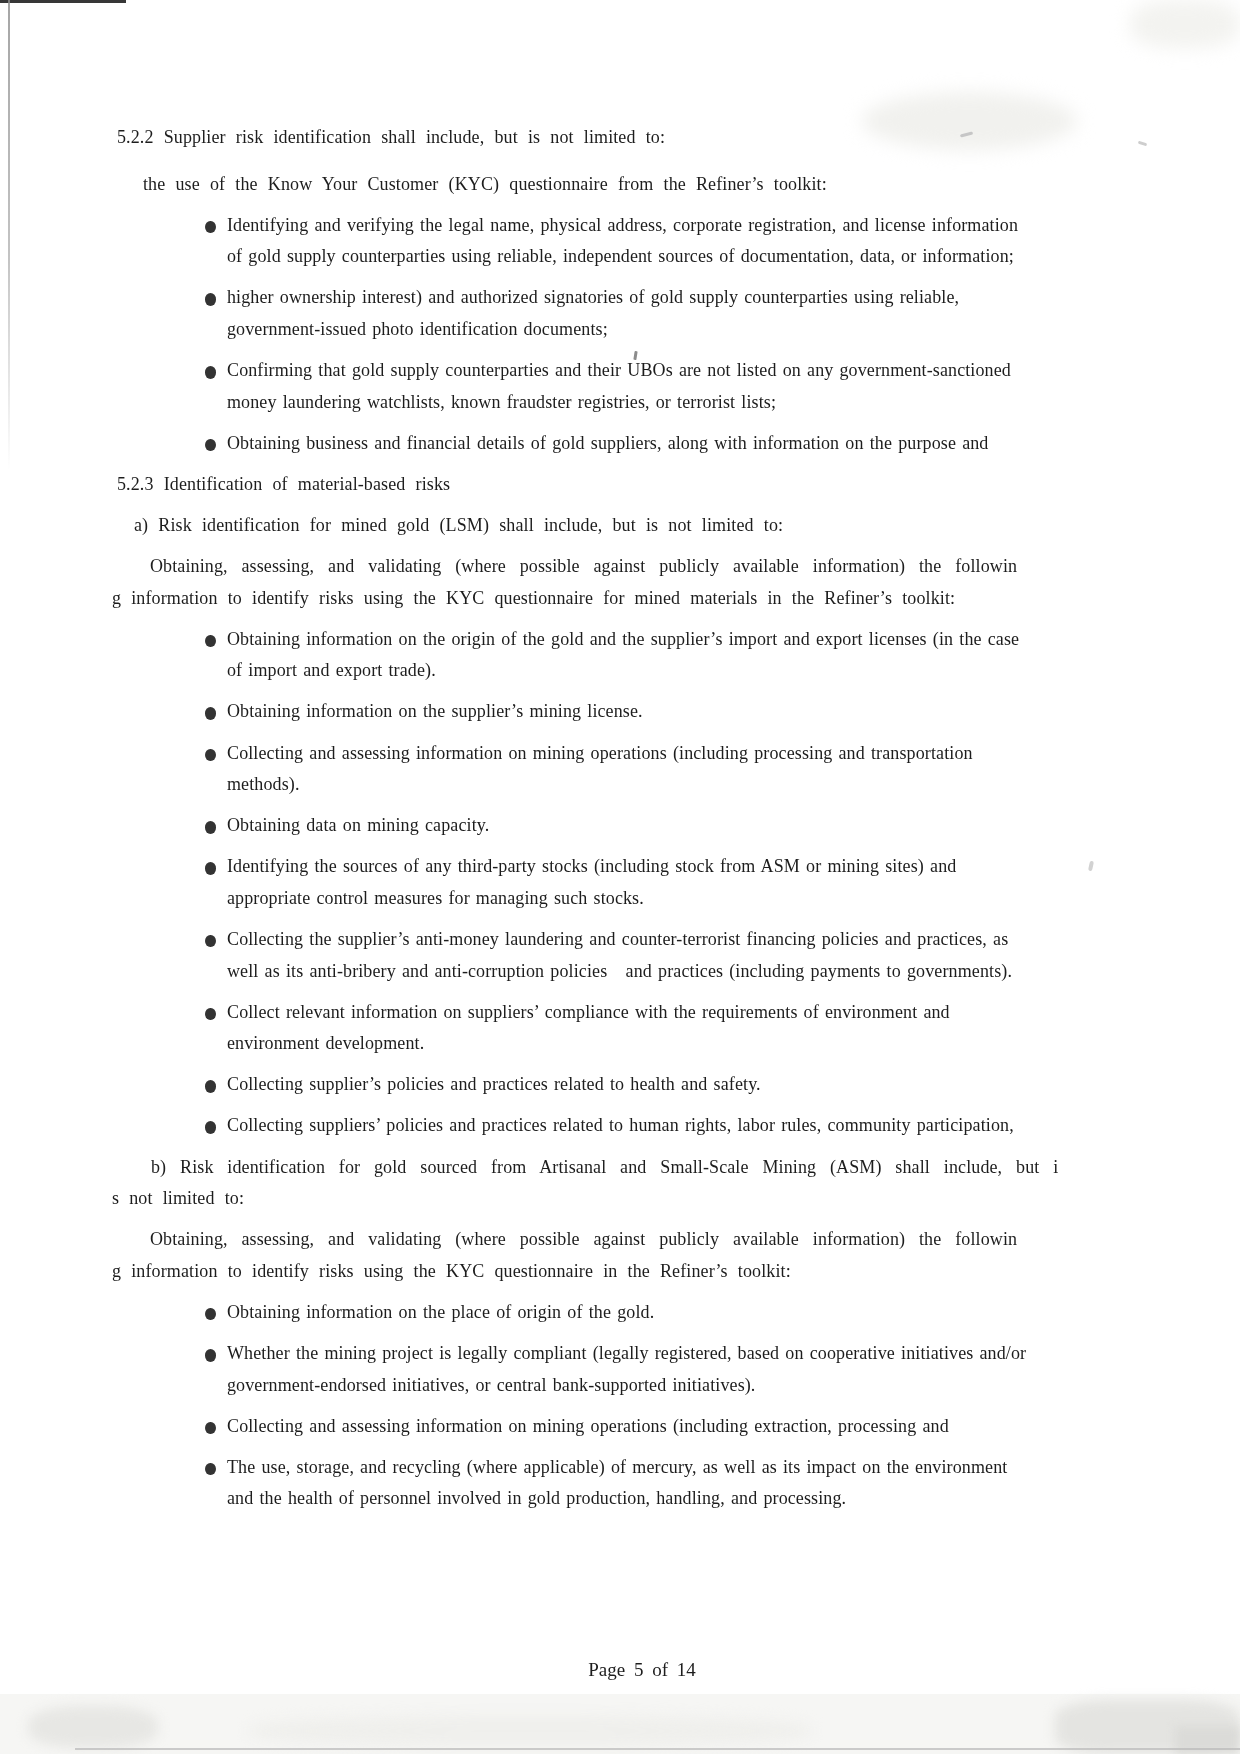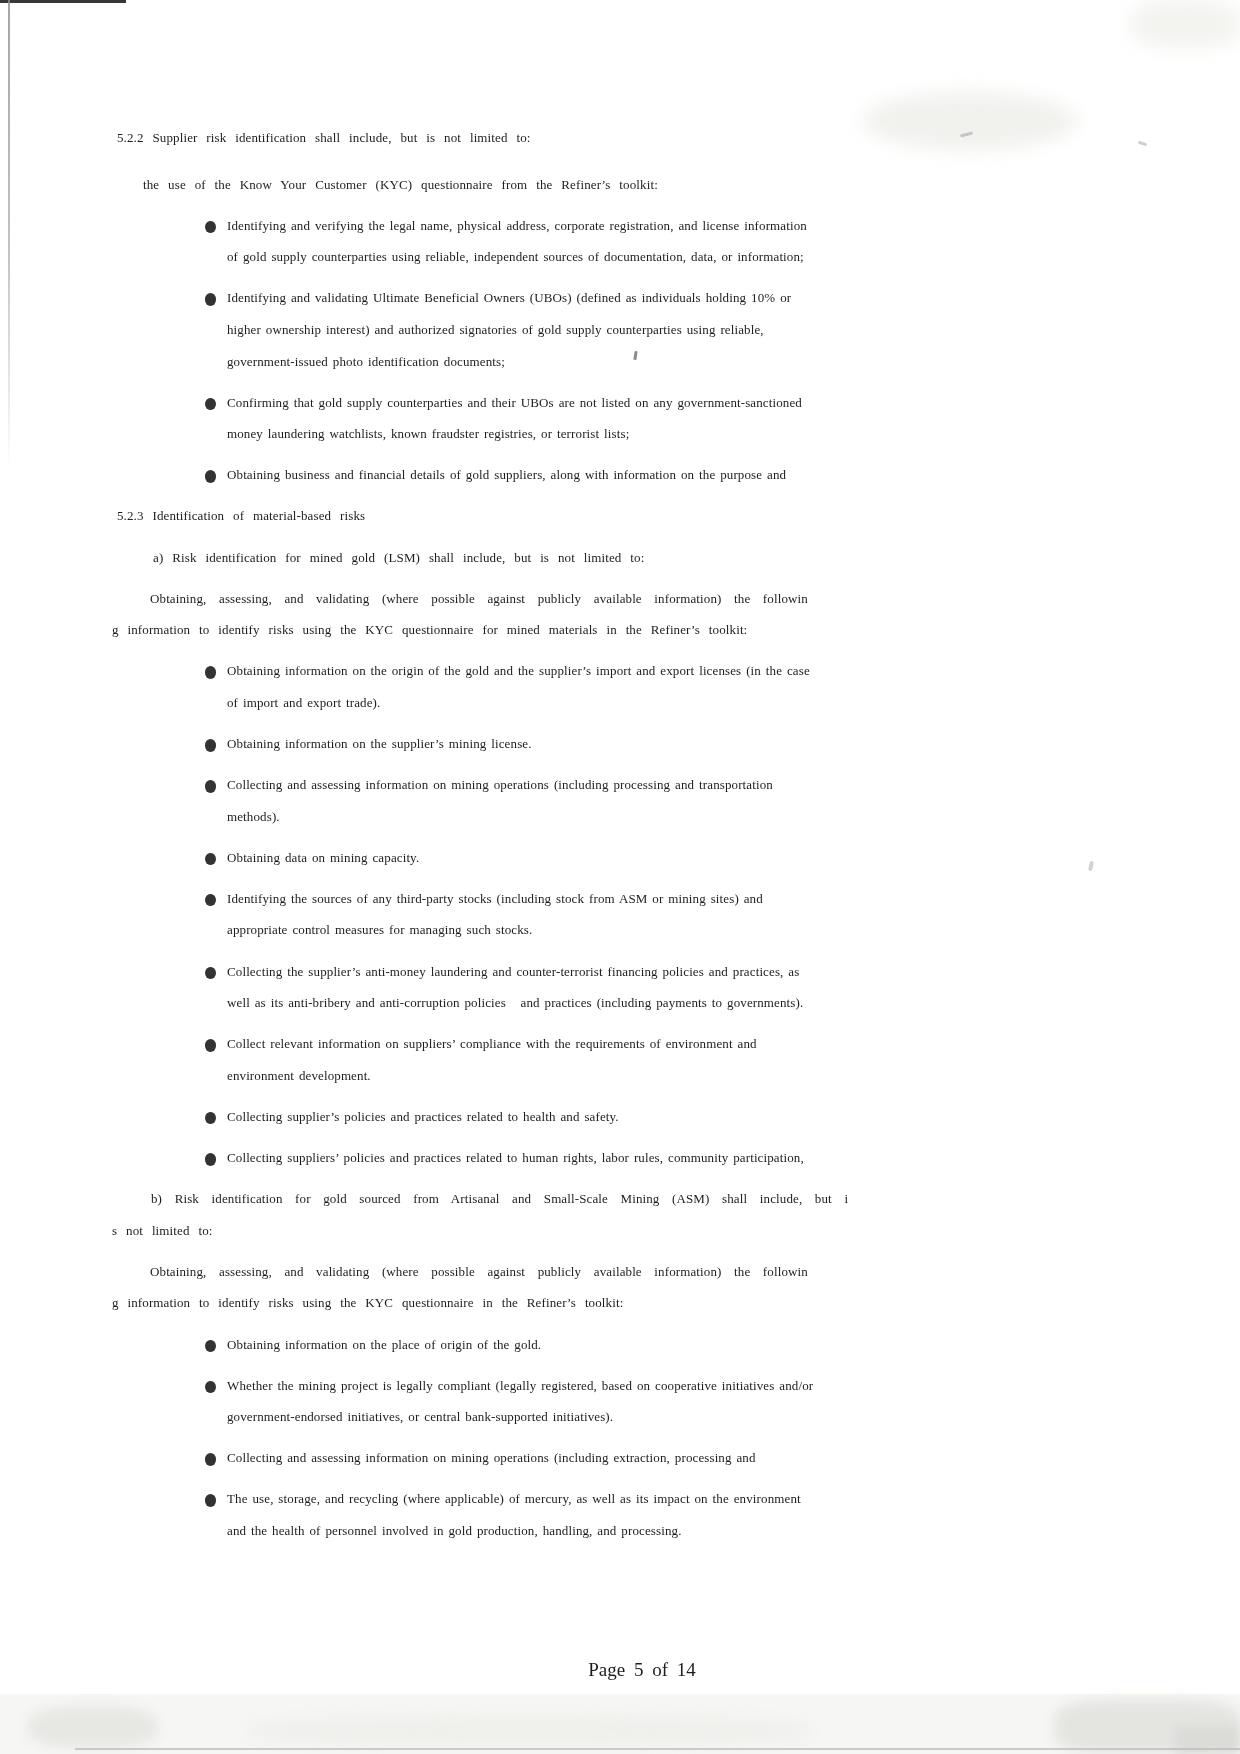"5.2.2 Supplier risk identification shall" #content { font-size: 13px -> 18px }
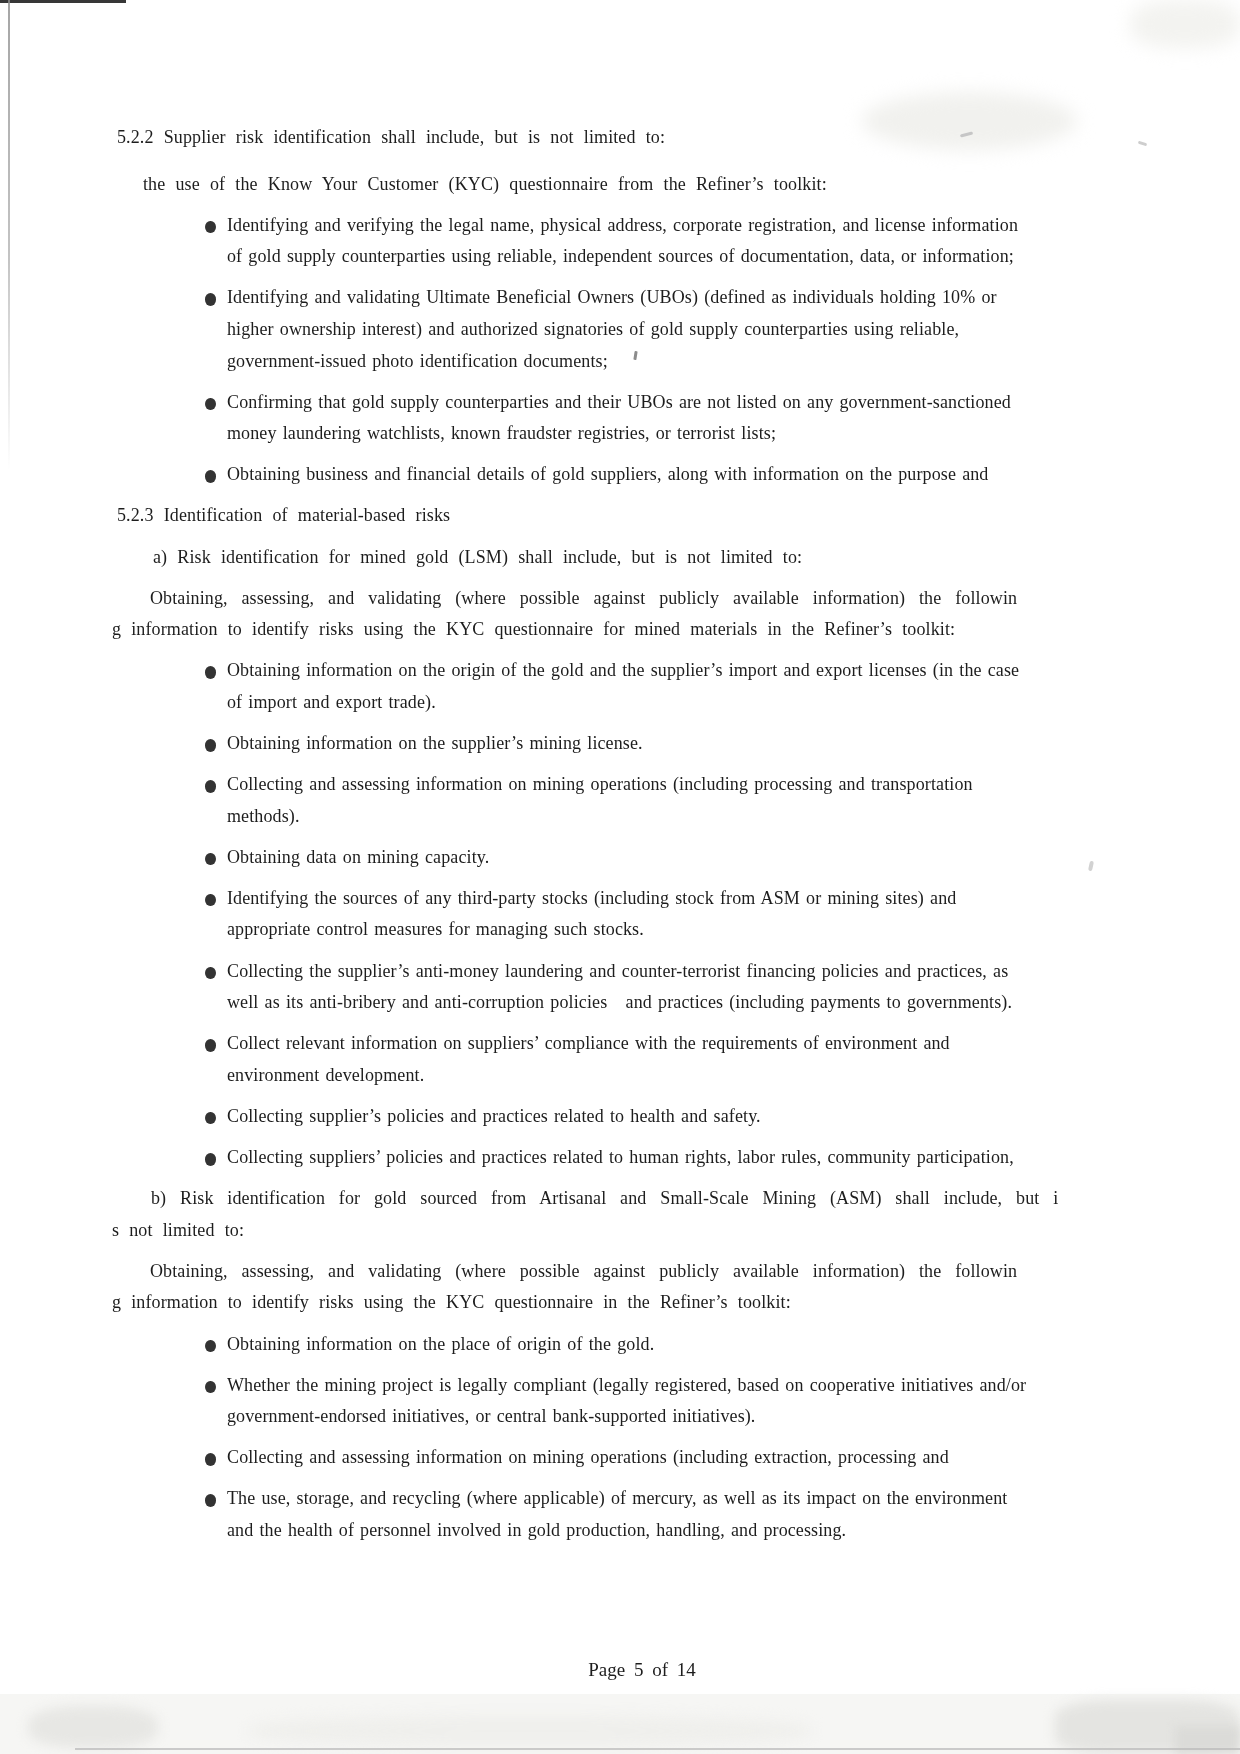"Identifying and validating Ultimate" div.line { html: <div>Identifying and validating Ultimate Beneficial Owners (UBOs) (defined as individuals holding 10% or</div> -> none }
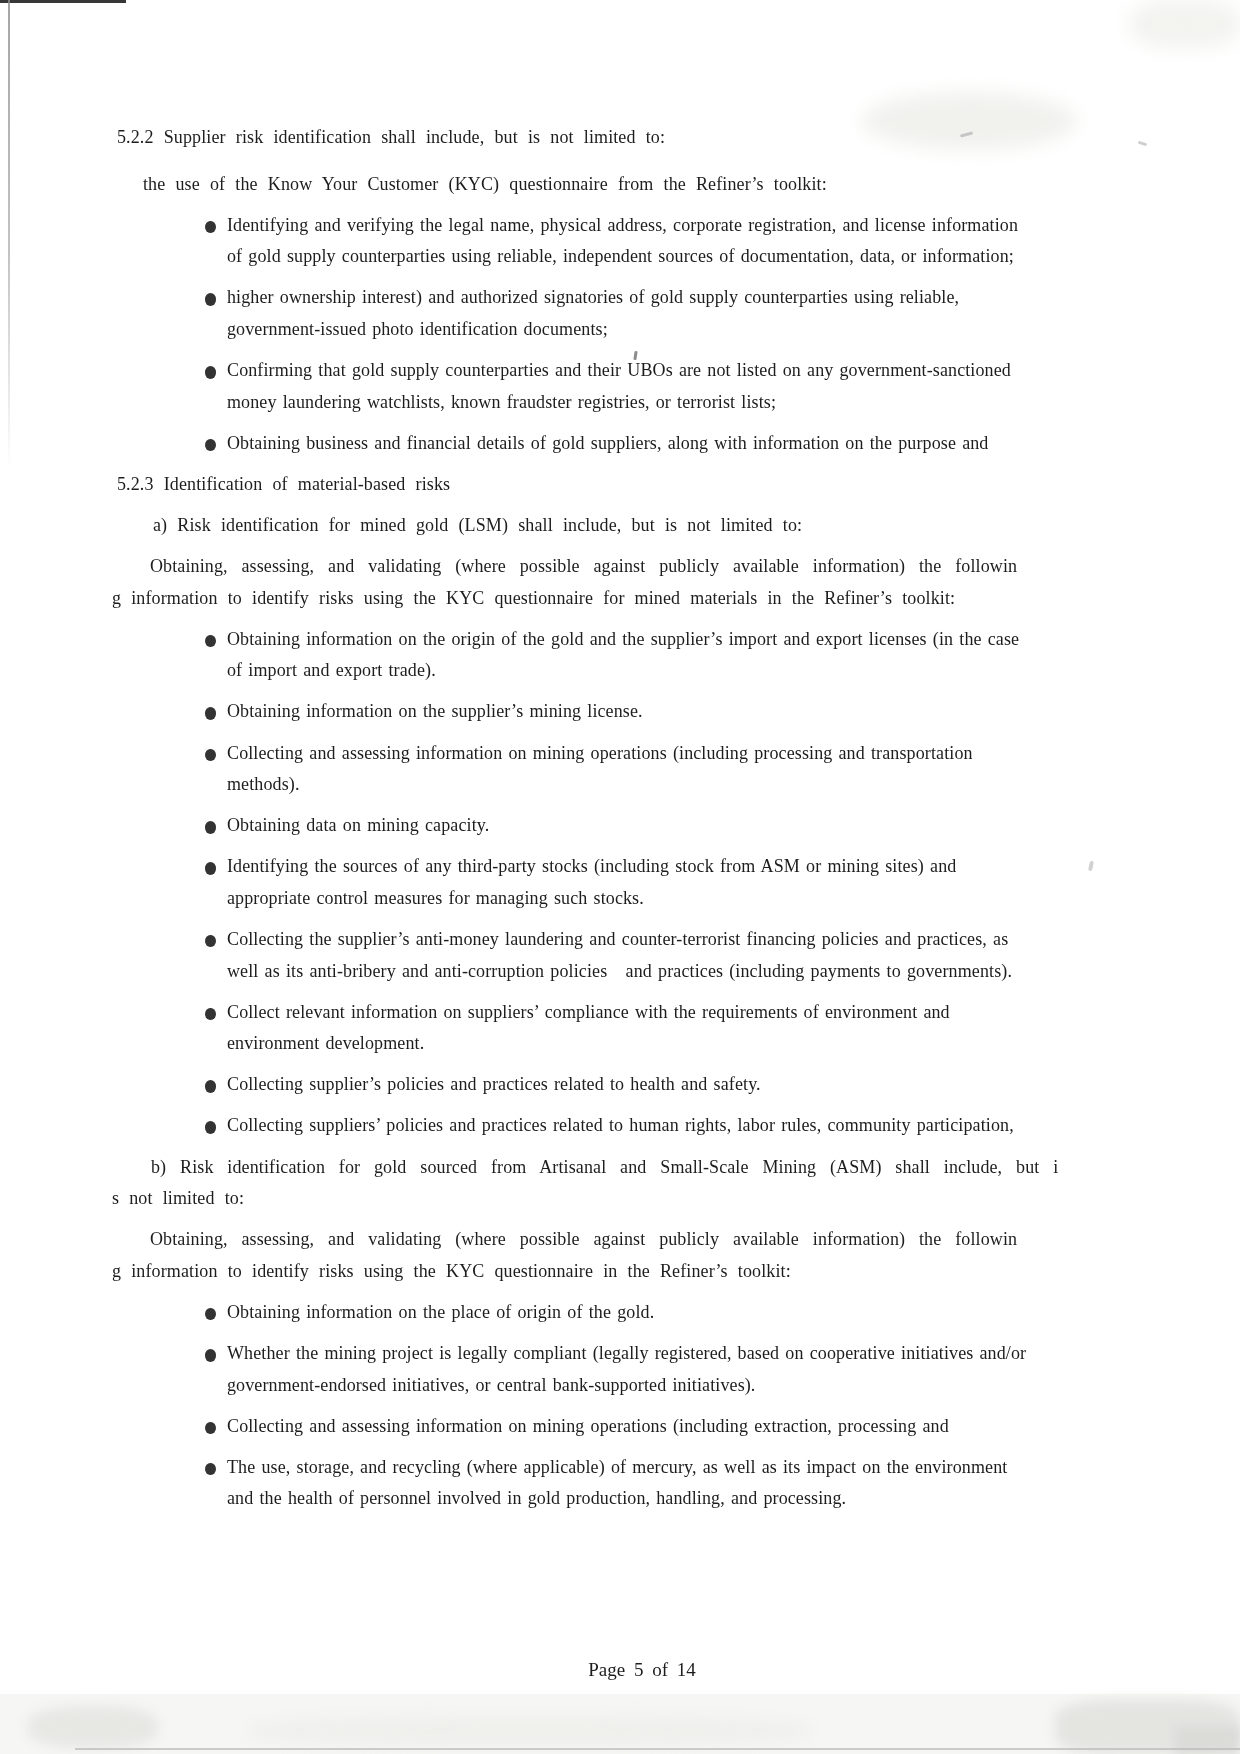"a) Risk identification for mined" .sub { margin-left: 36px -> 17px }
